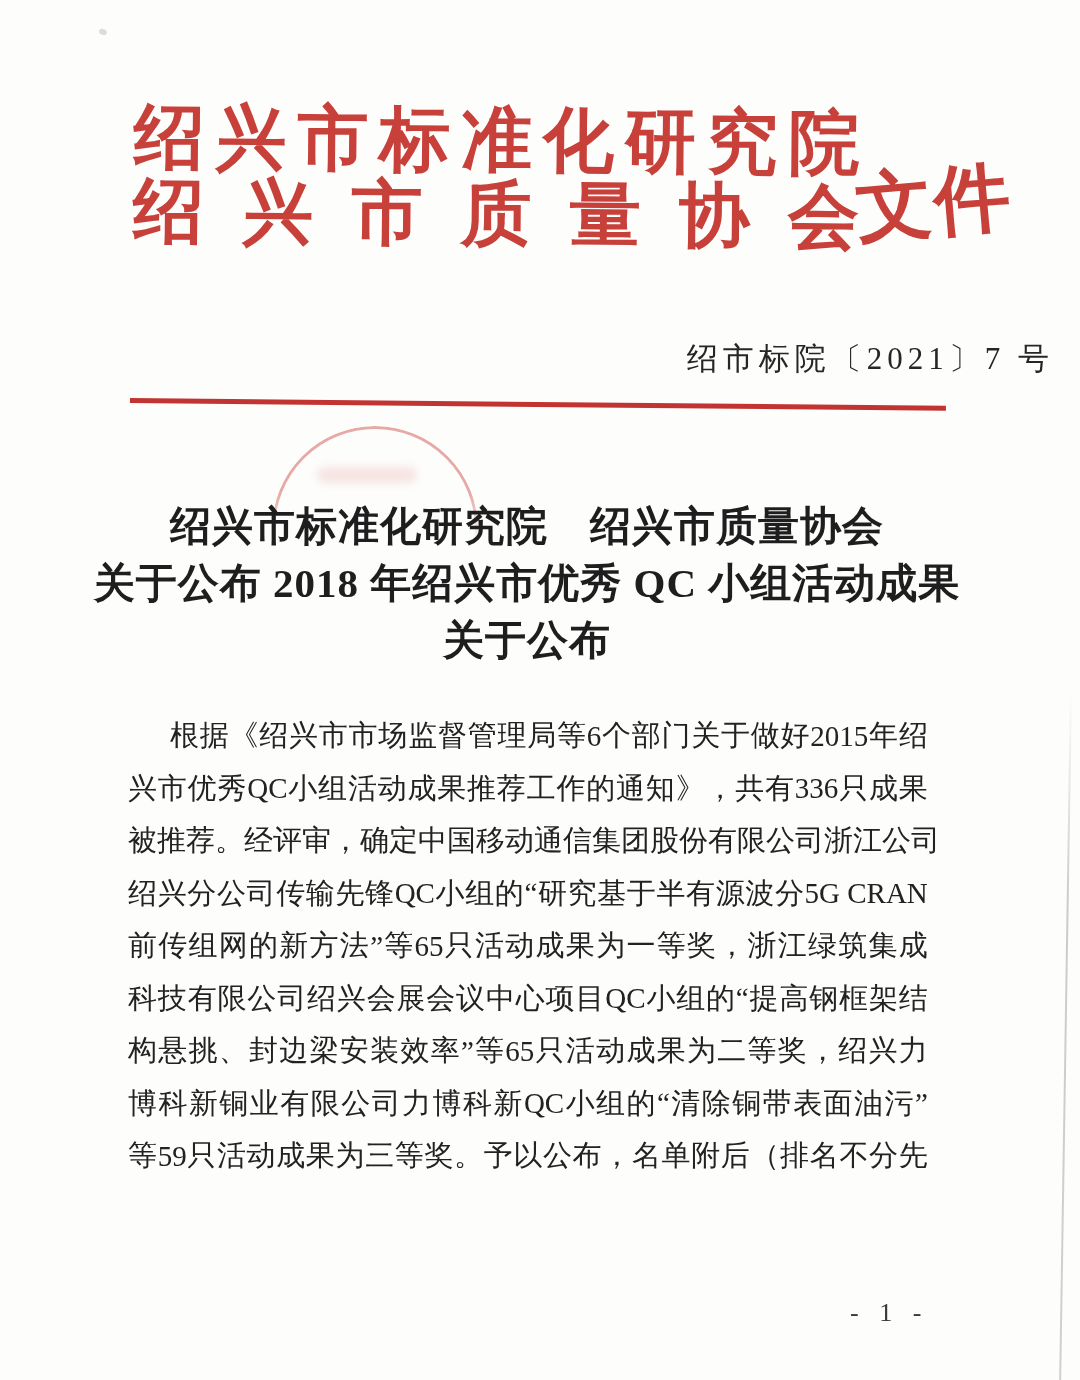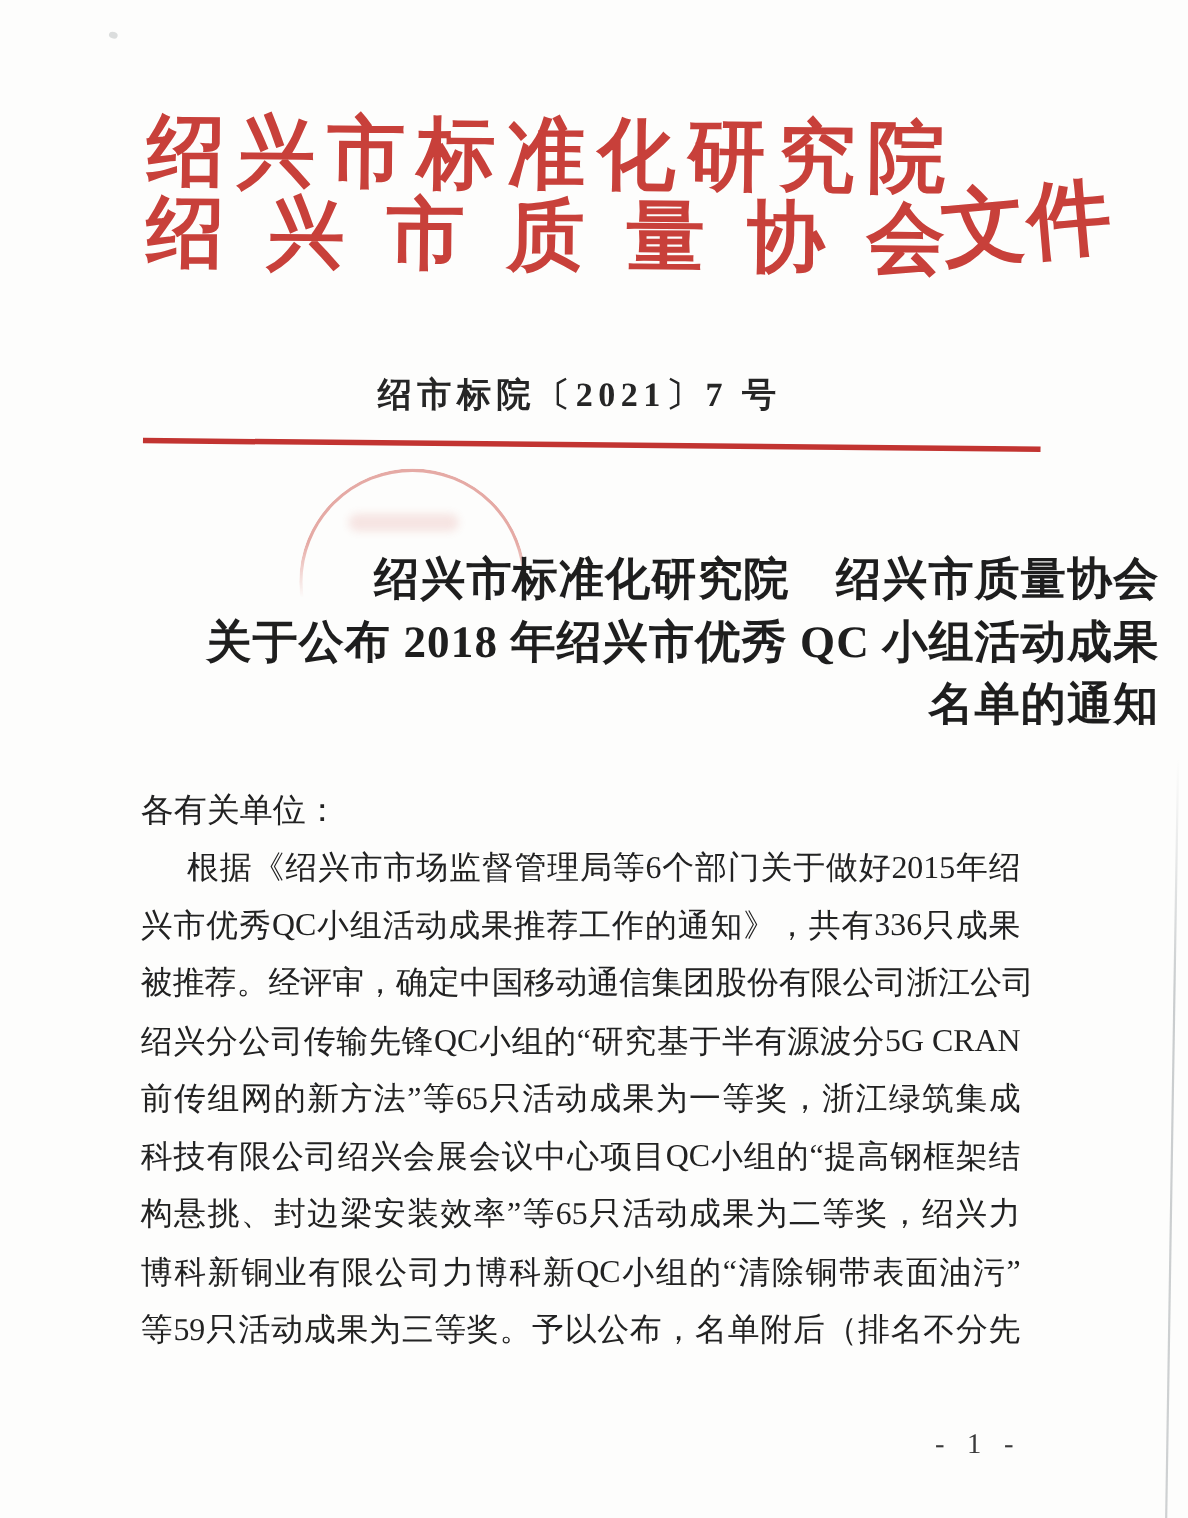"绍市标院〔2021〕7 号" .doc-number { font-weight: bold -> none; text-align: center -> right }
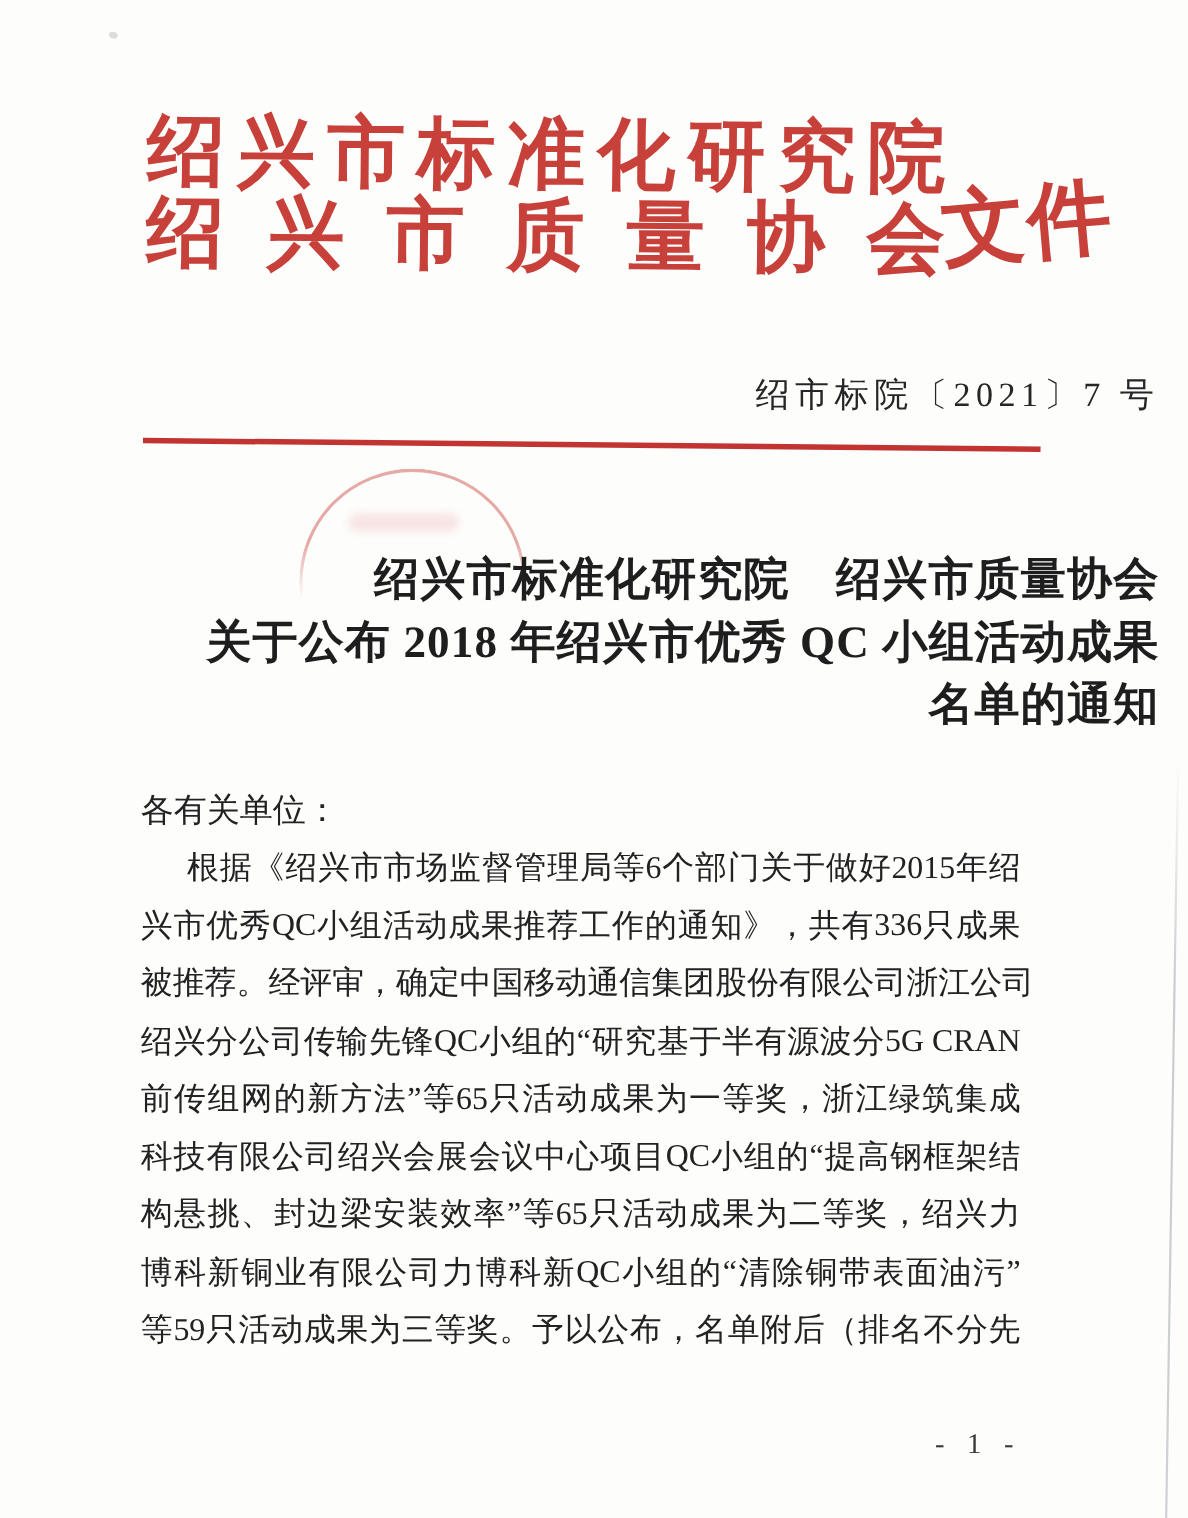"绍兴市标准化研究院 绍兴市质量协会" .title { text-align: right -> center }
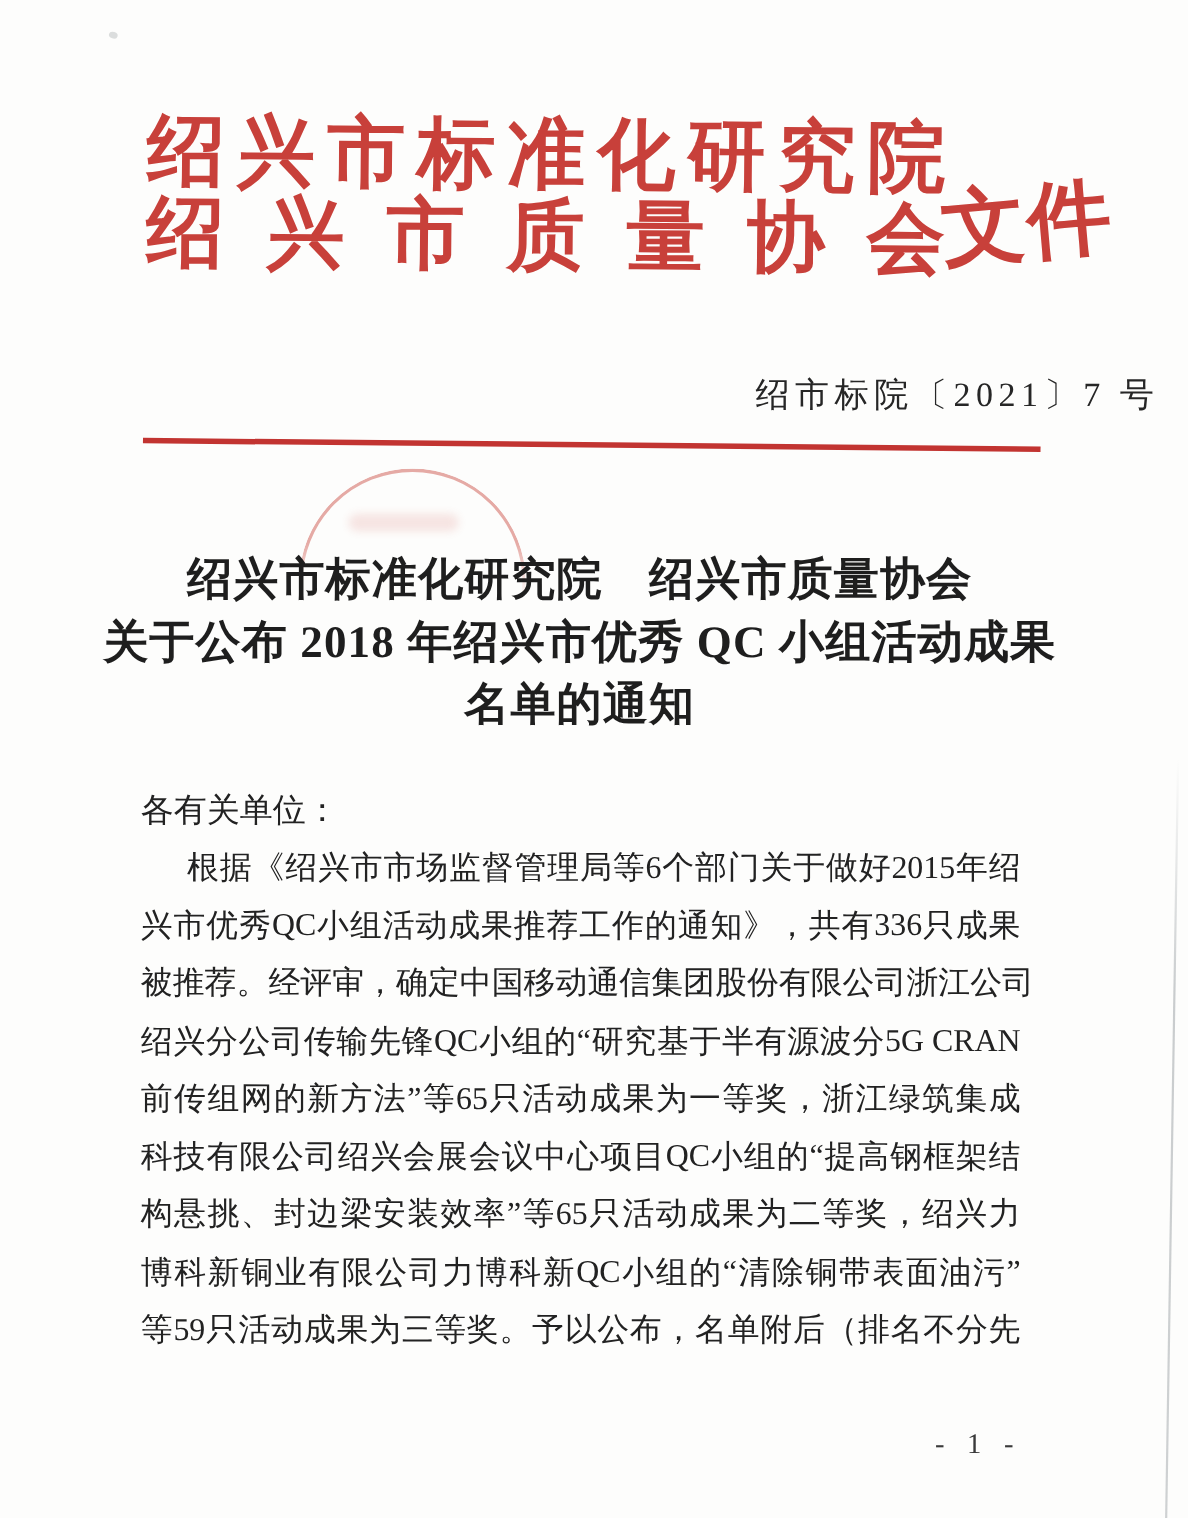"名单的通知" div { text: 名单的通知 -> 关于公布 }
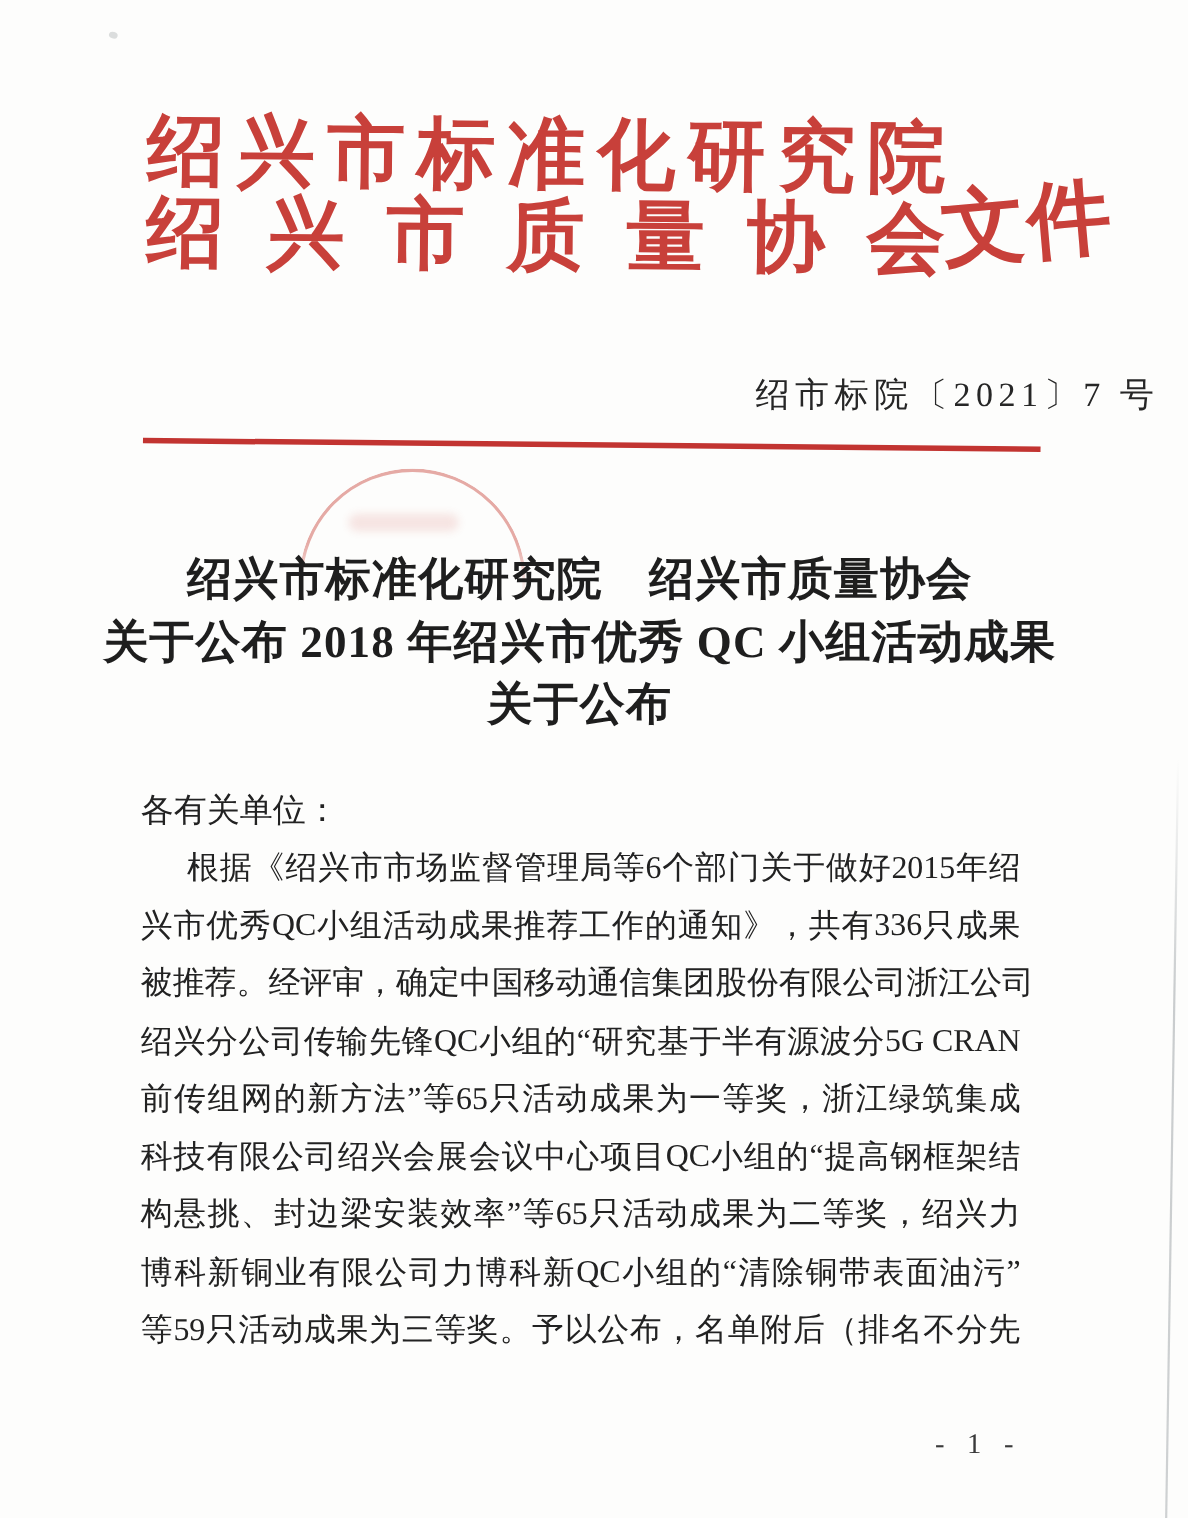"各有关单位：" div.salutation { html: <div>各有关单位：</div> -> none }
